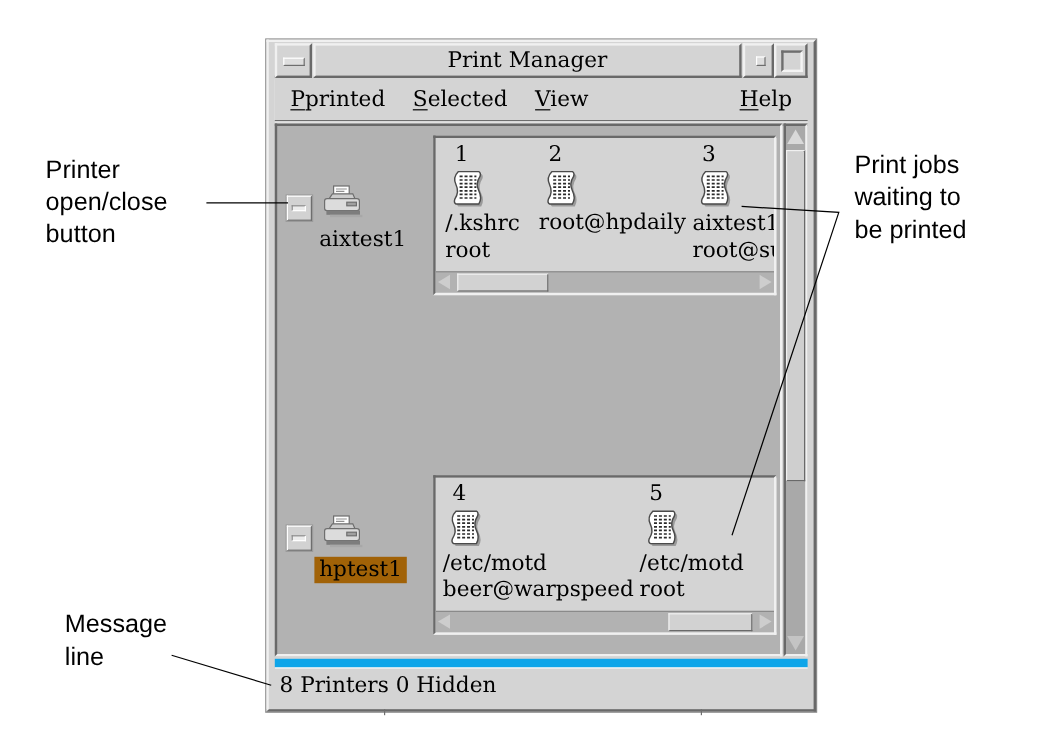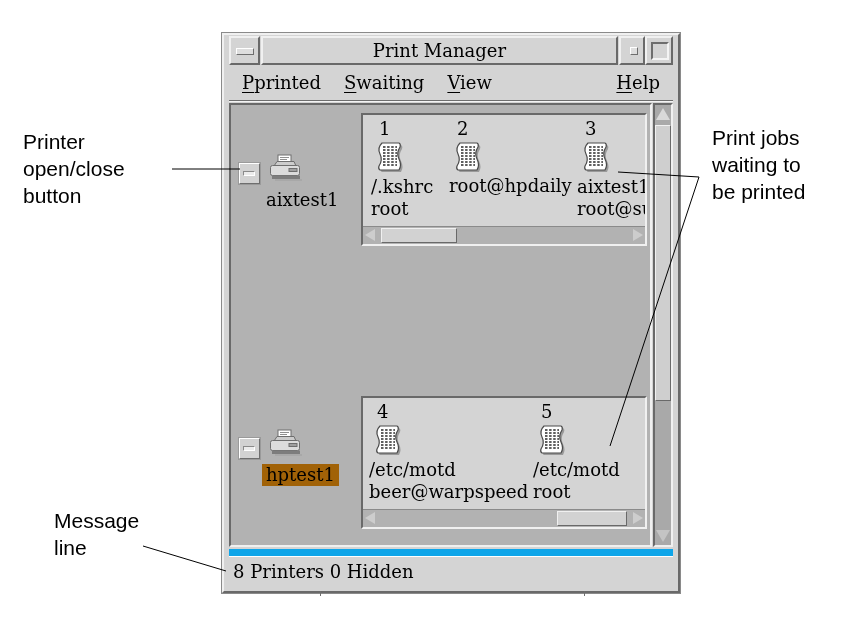"waiting" span { text: waiting -> elected }
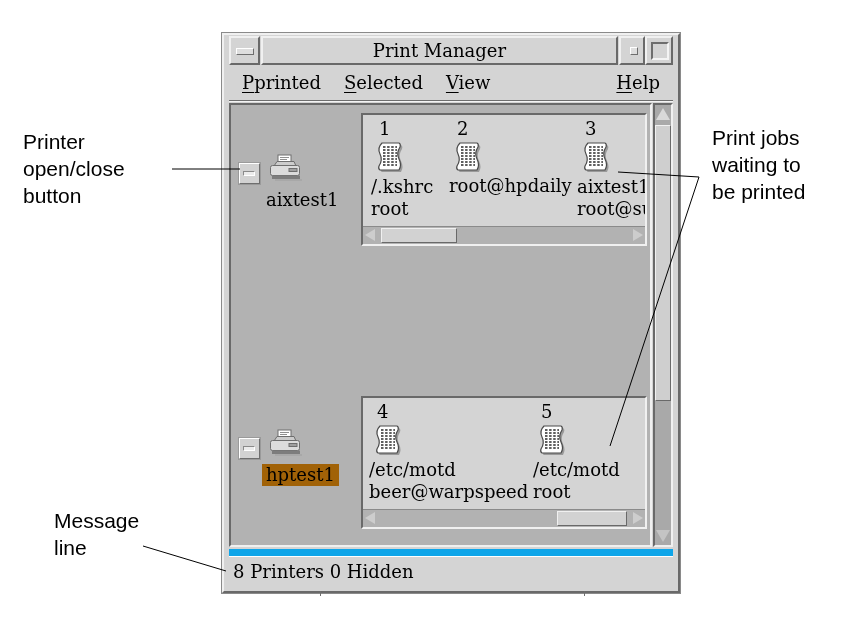"Printer" div.ann { left: 23px -> 38px }
